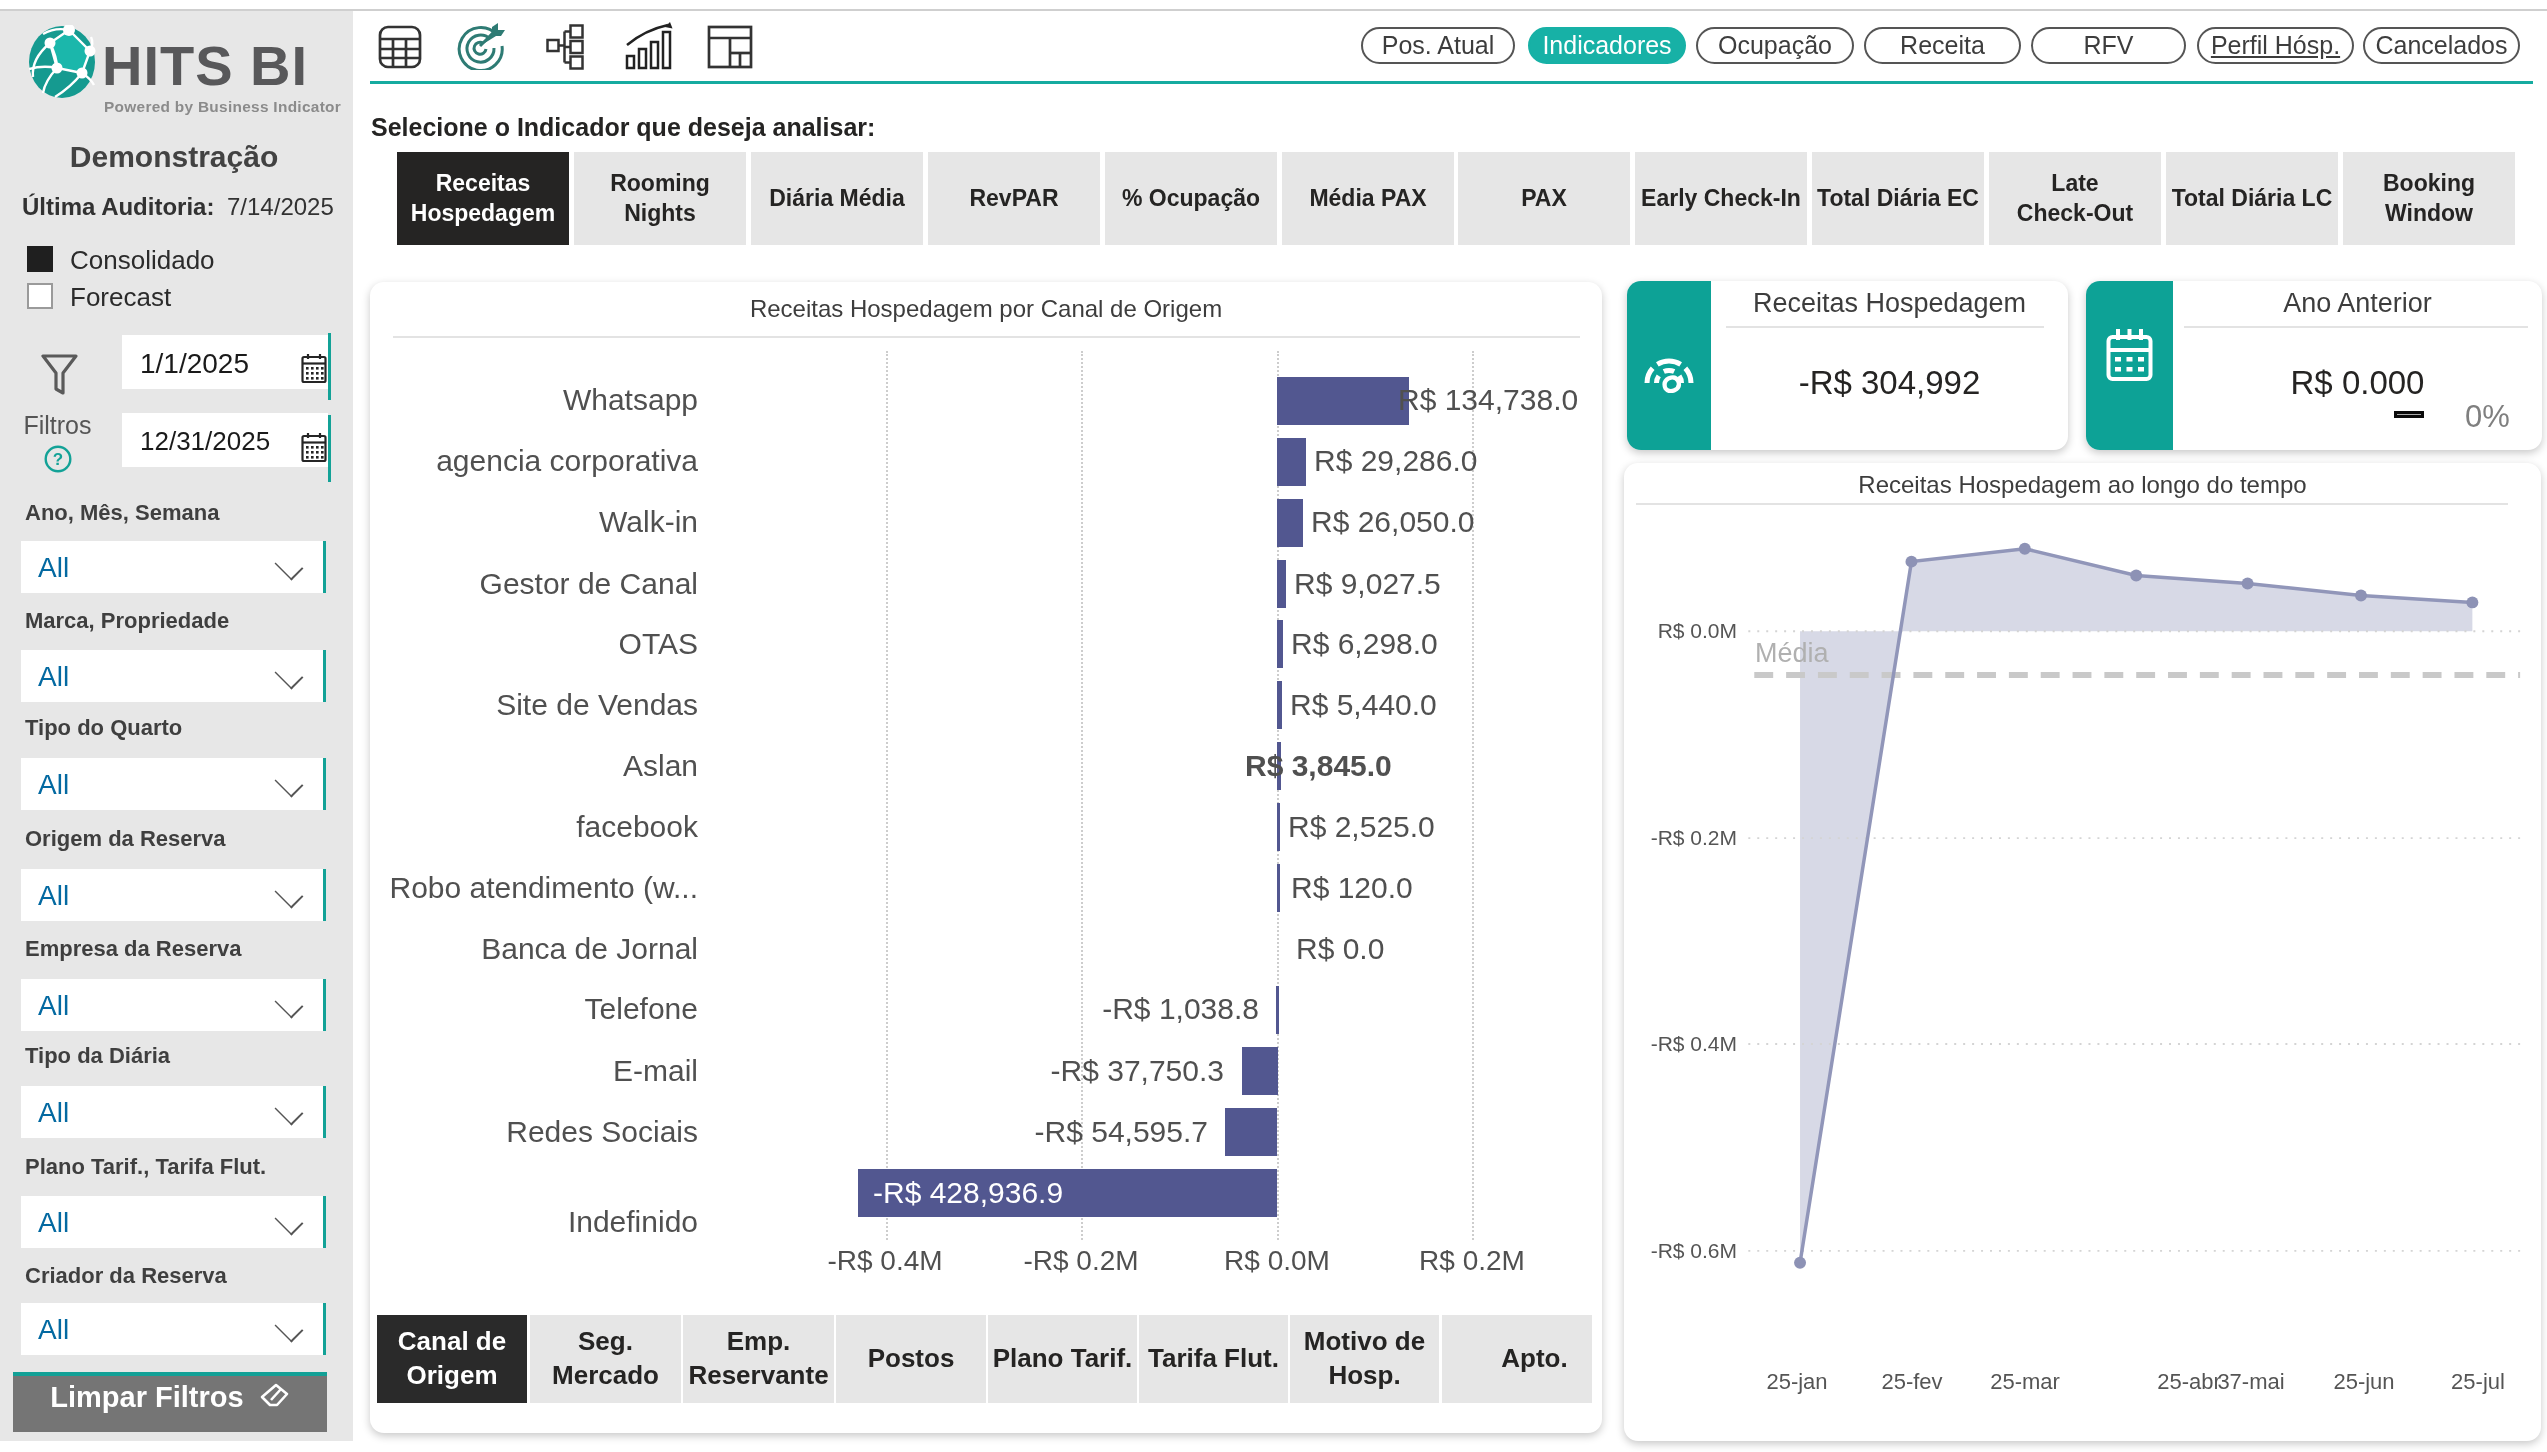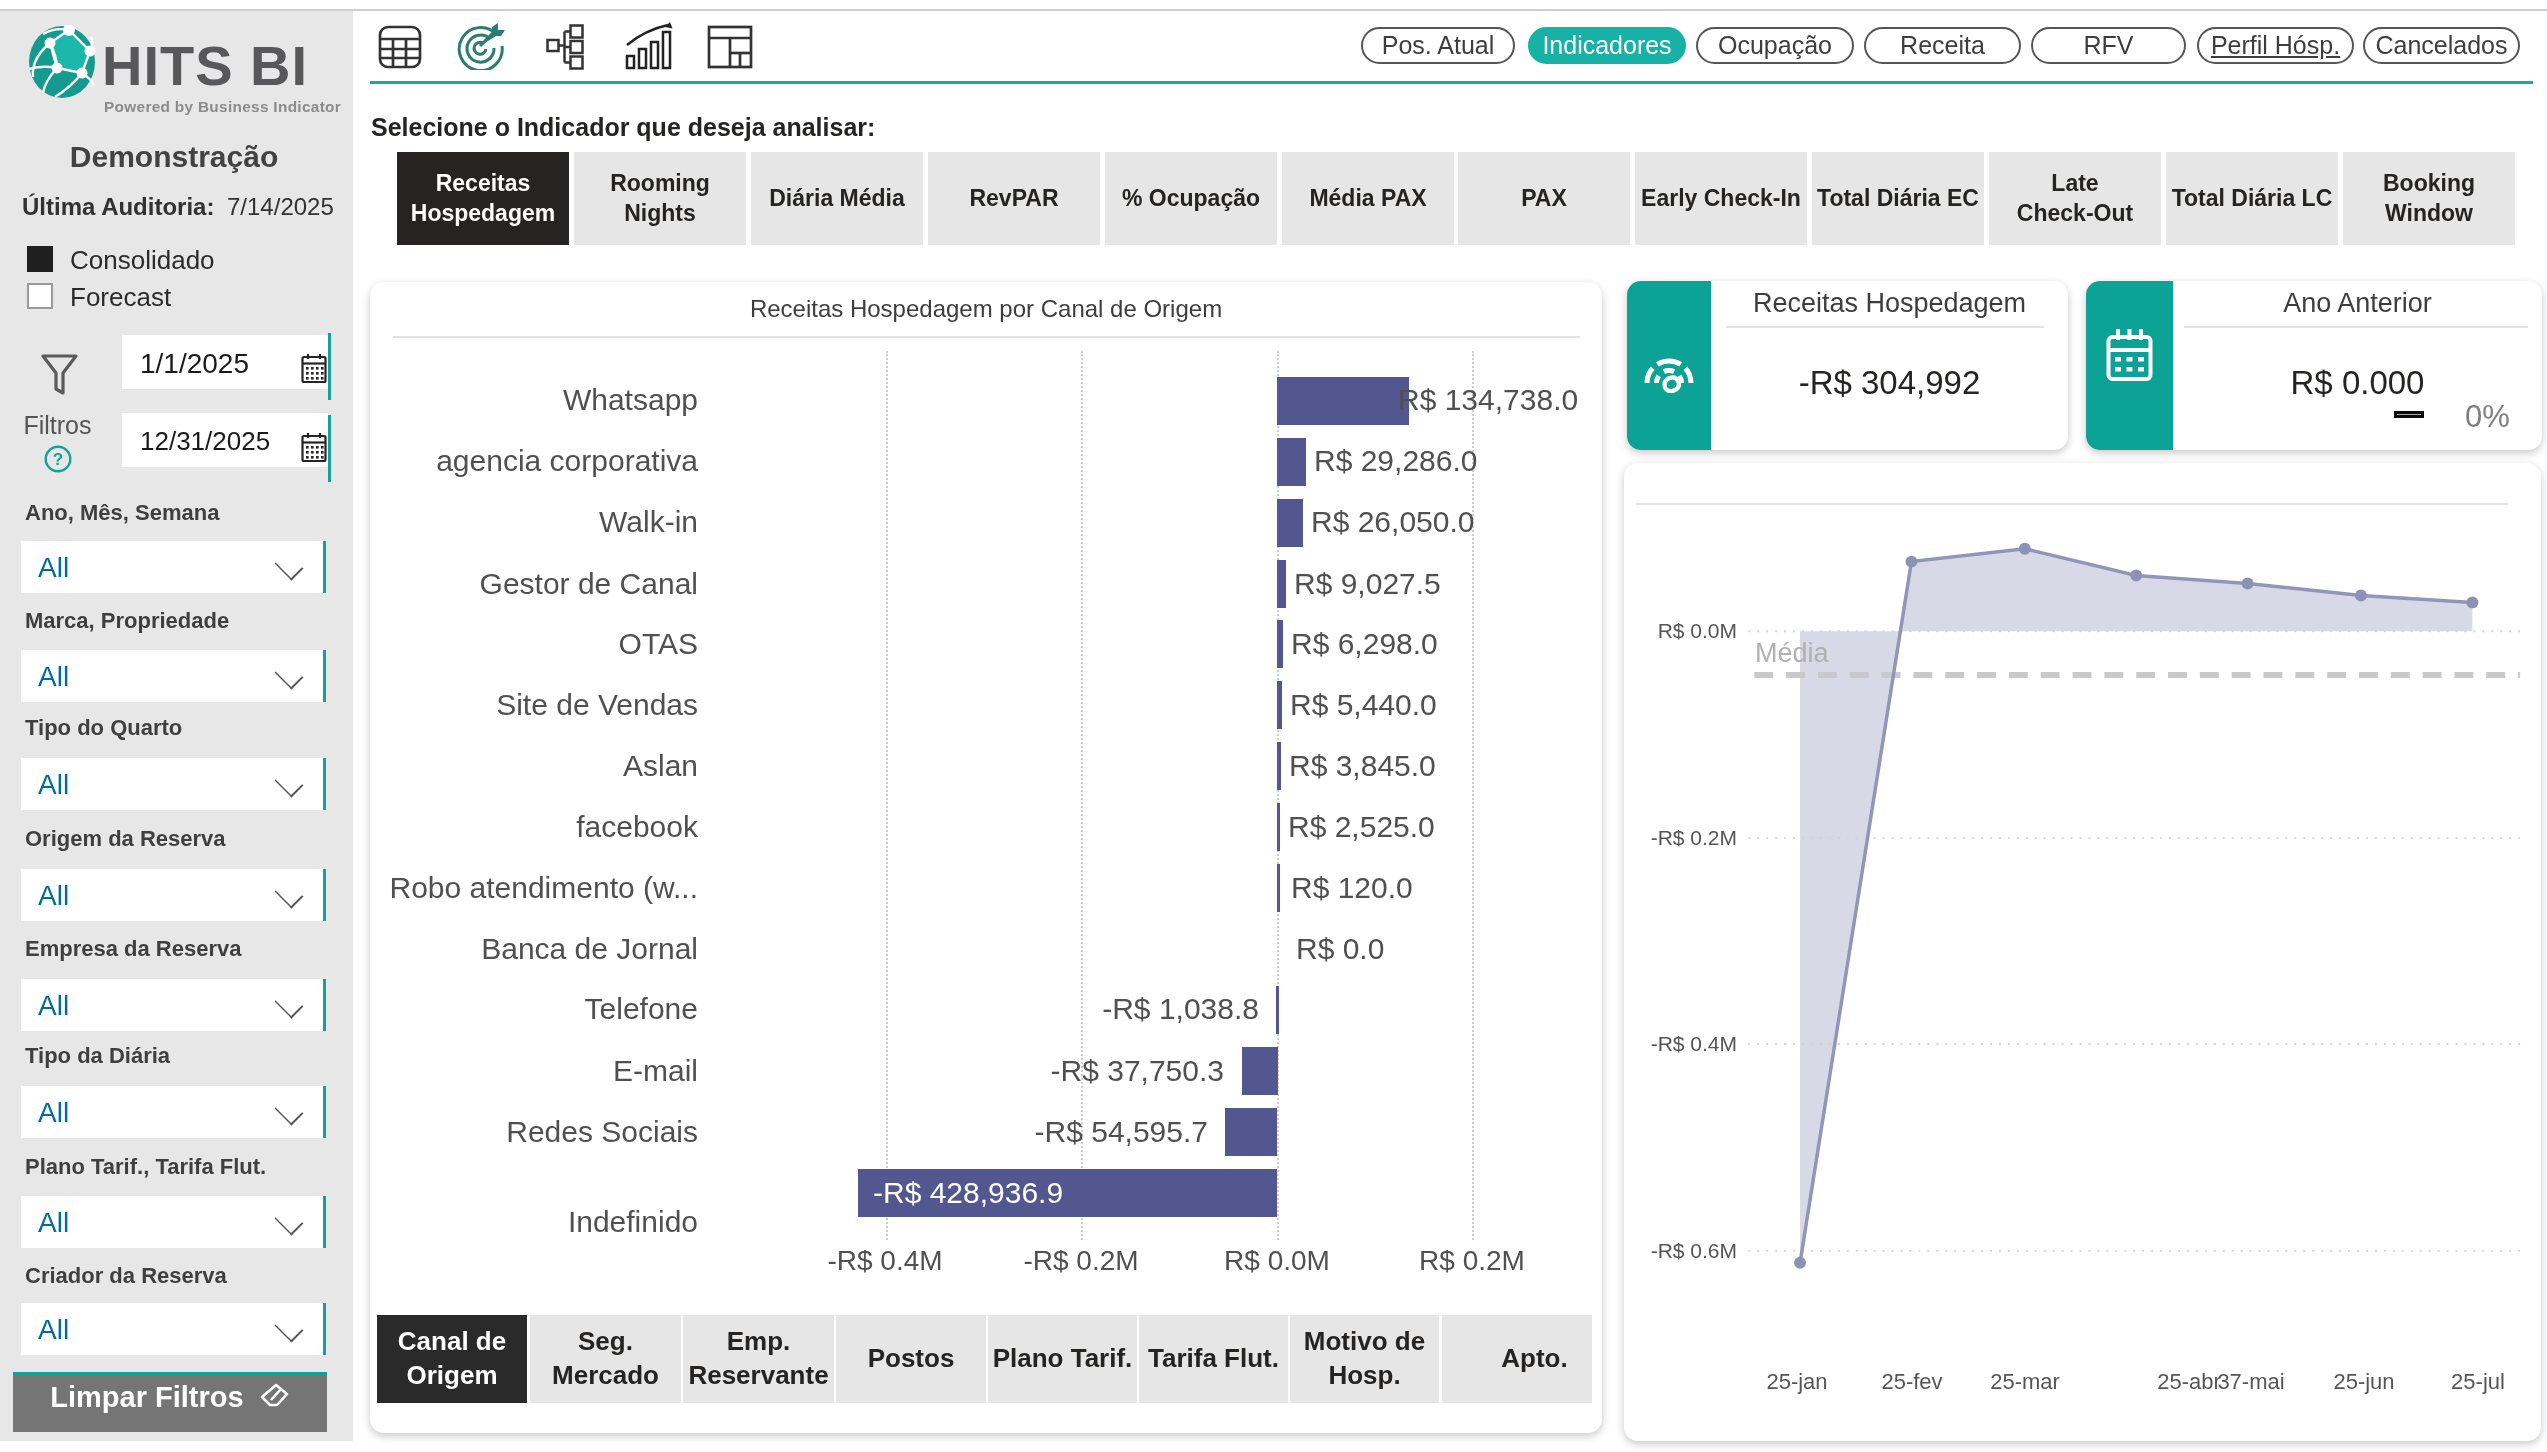"Receitas Hospedagem ao longo do" div.ctitle { html: none -> <div>Receitas Hospedagem ao longo do tempo</div> }
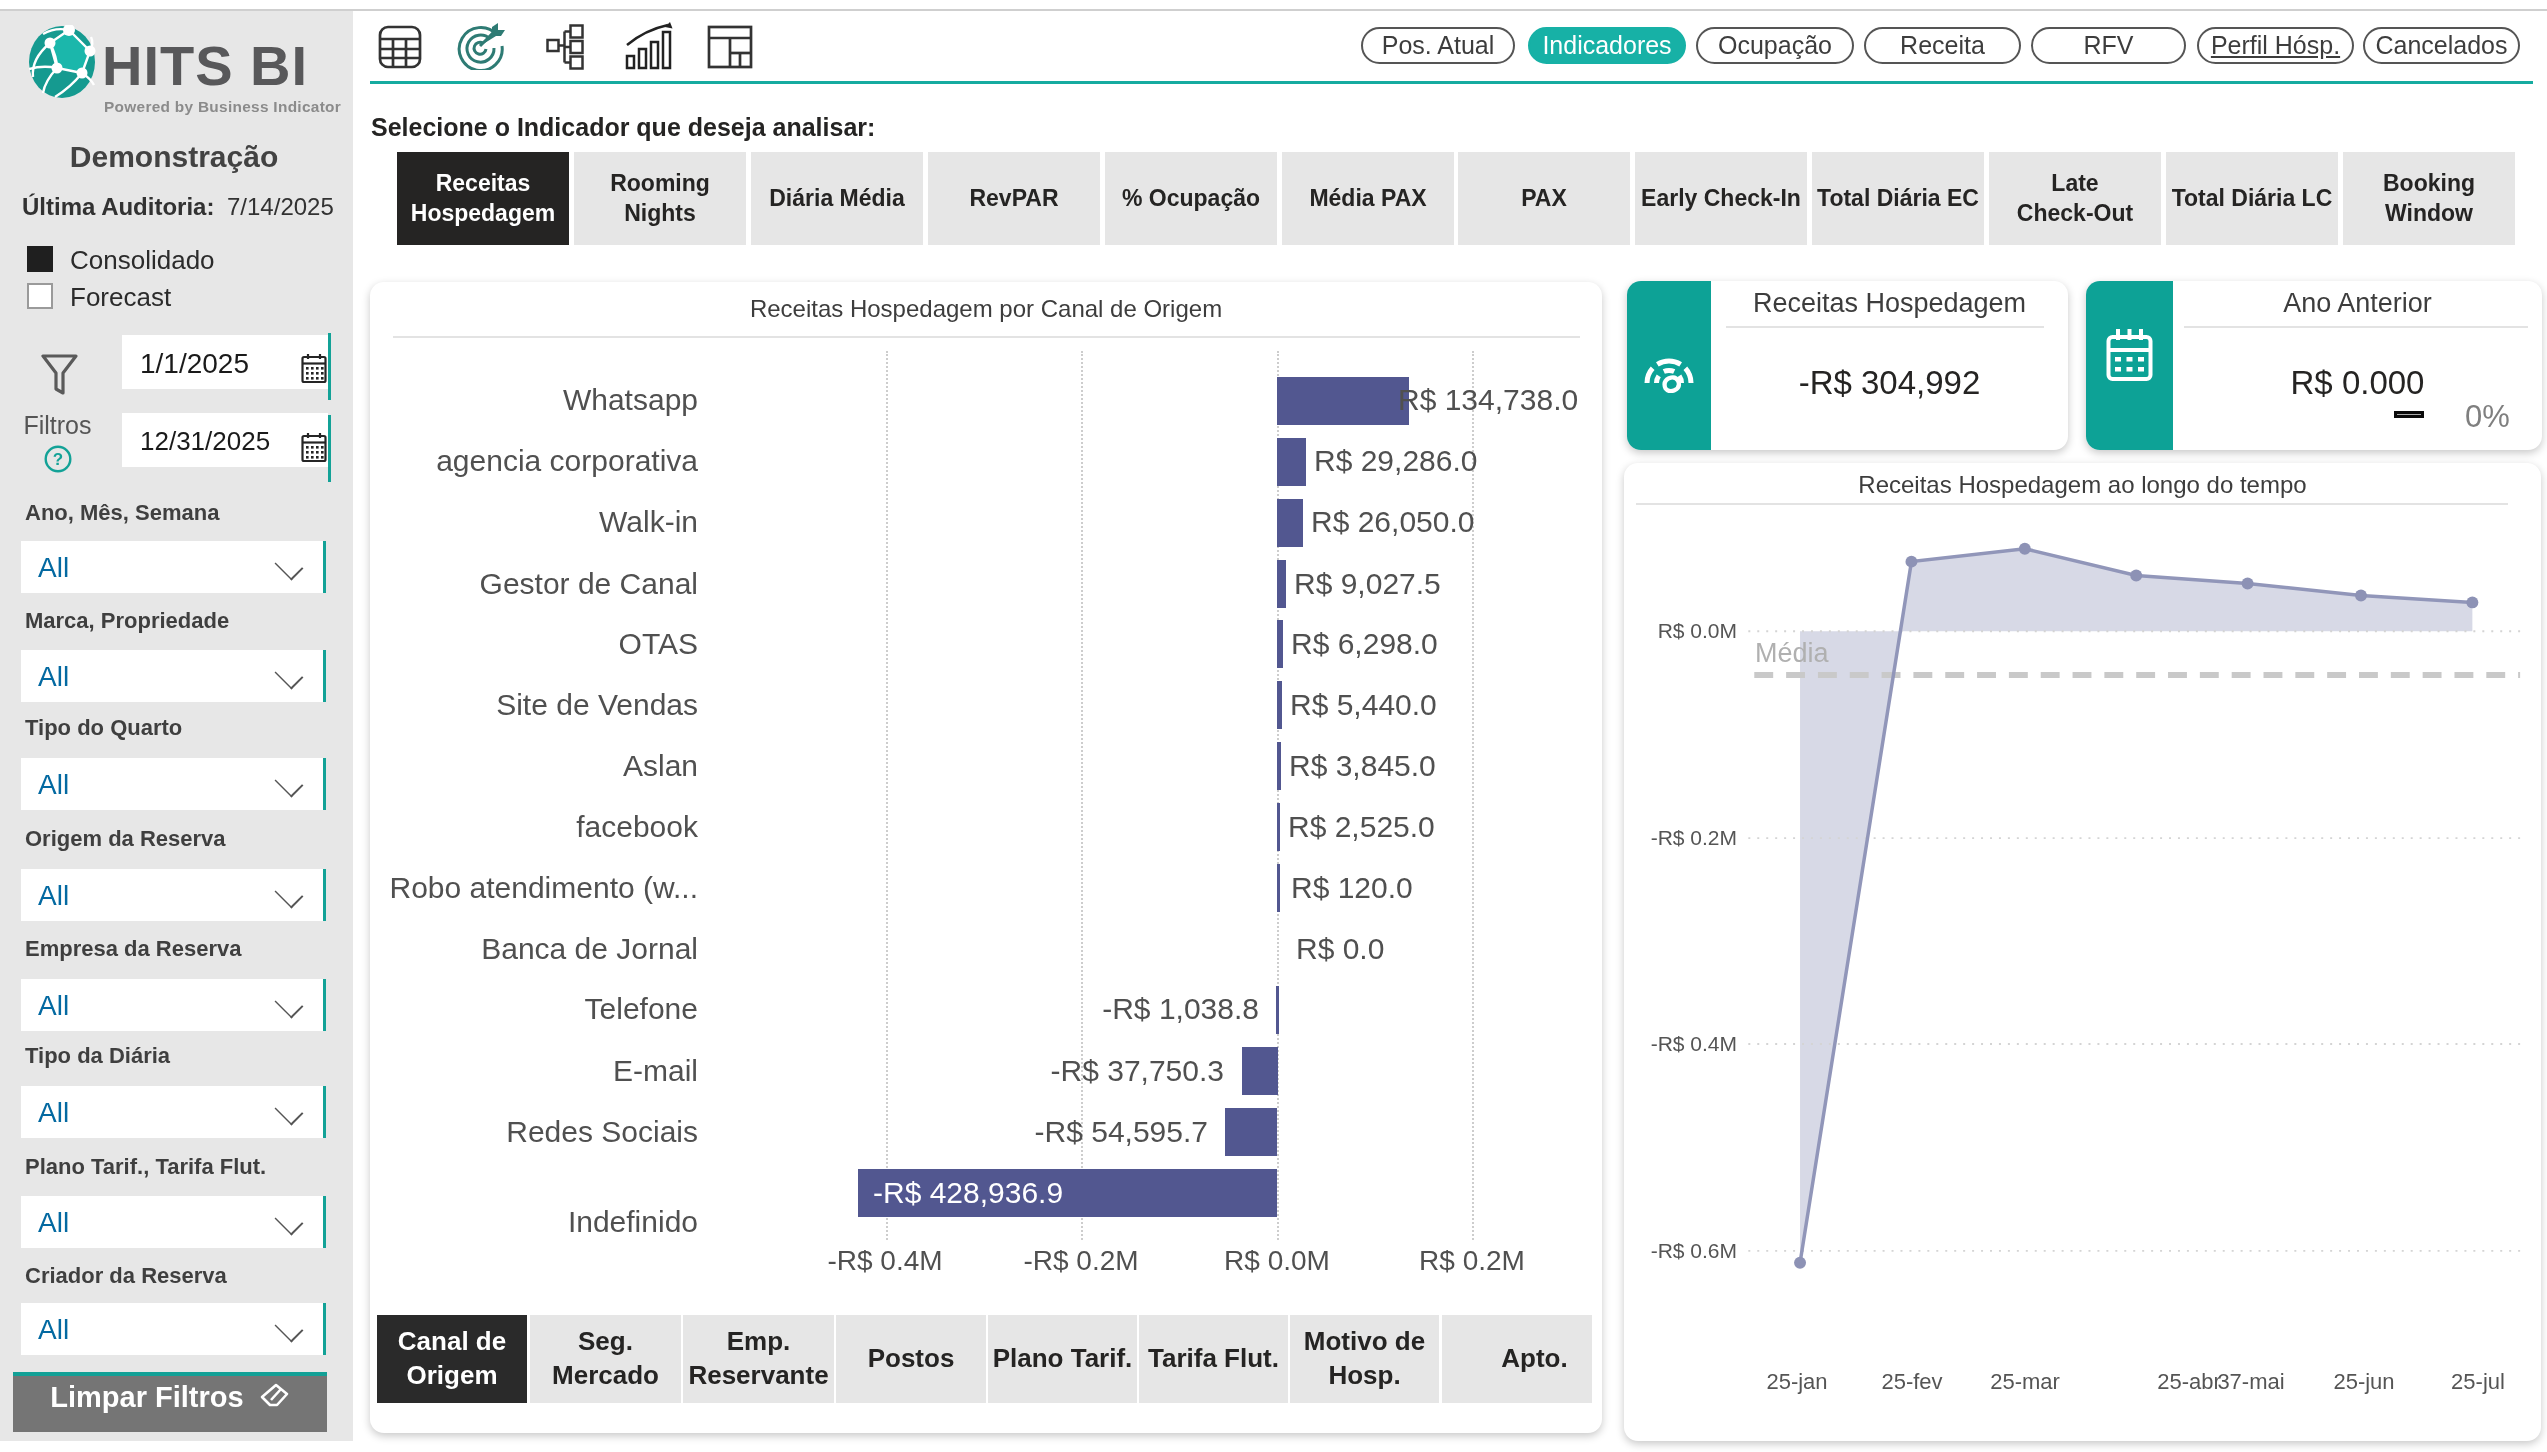"R$ 3,845.0" div.val { font-weight: none -> bold; left: 919px -> 875px }
